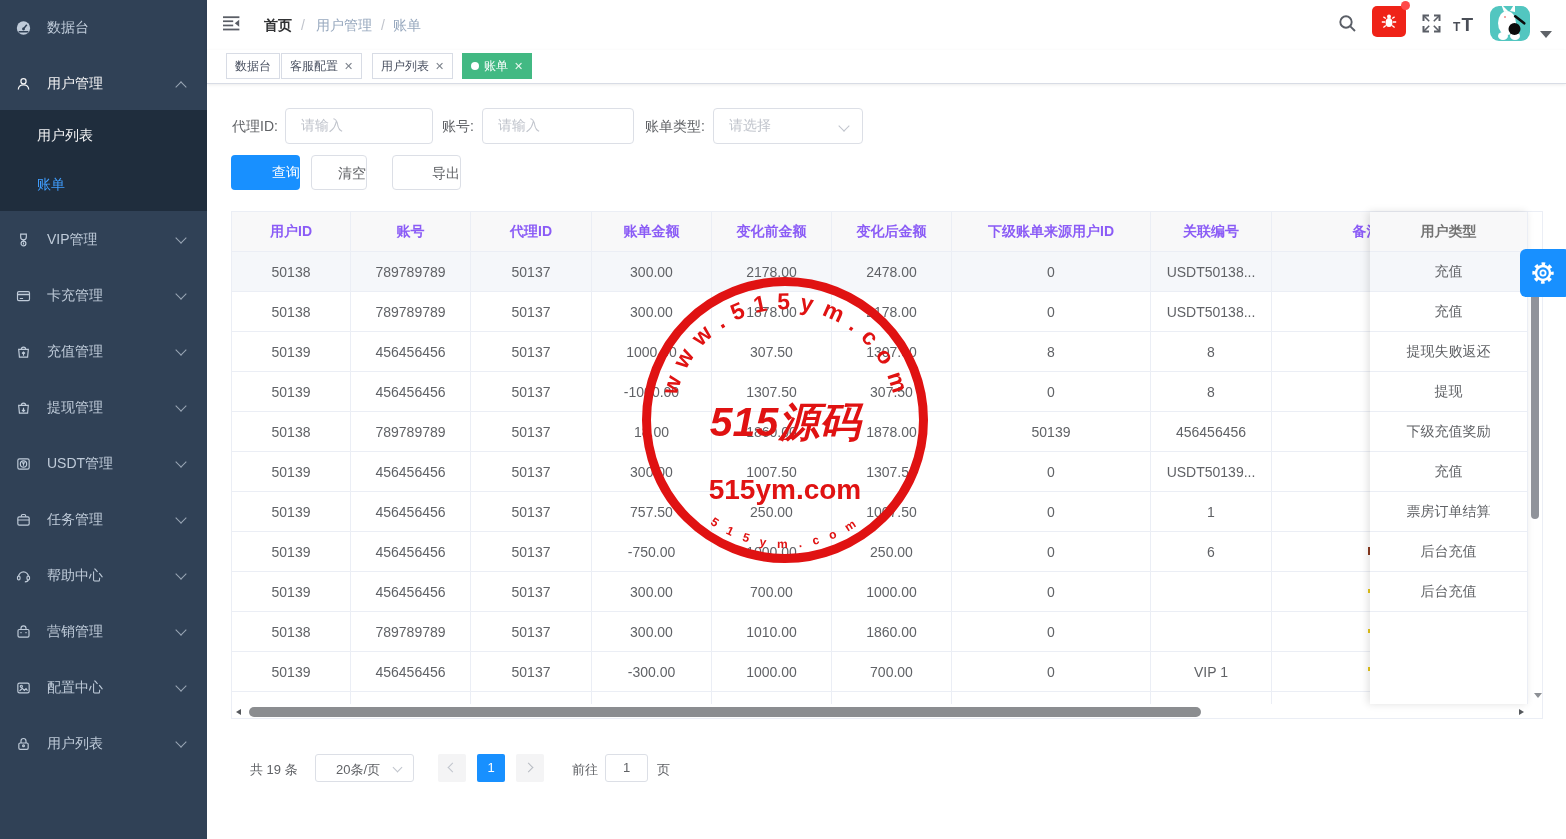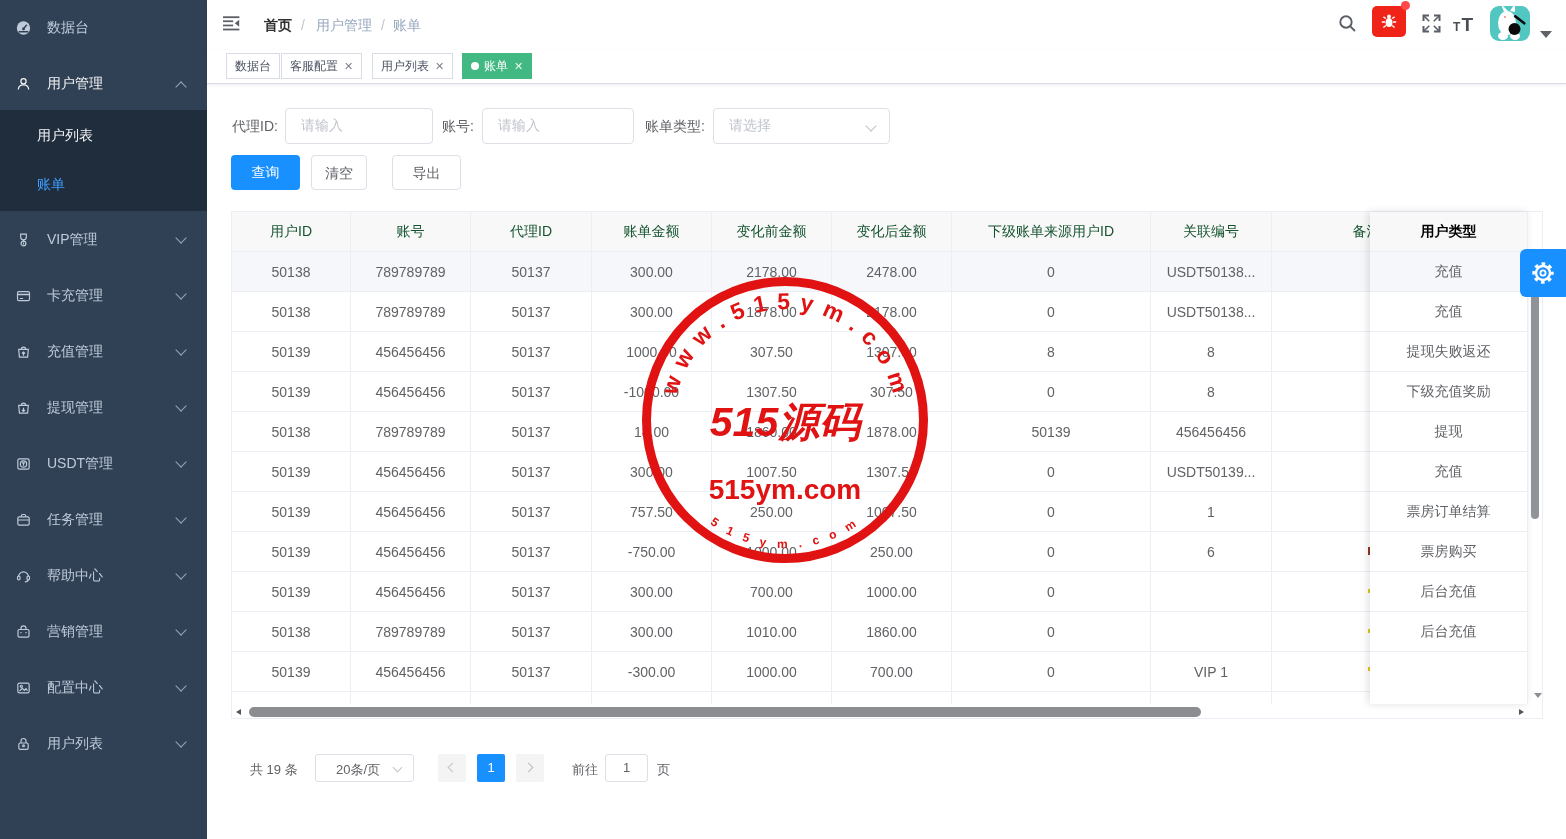"请选择" div.finp { width: 177px -> 150px }
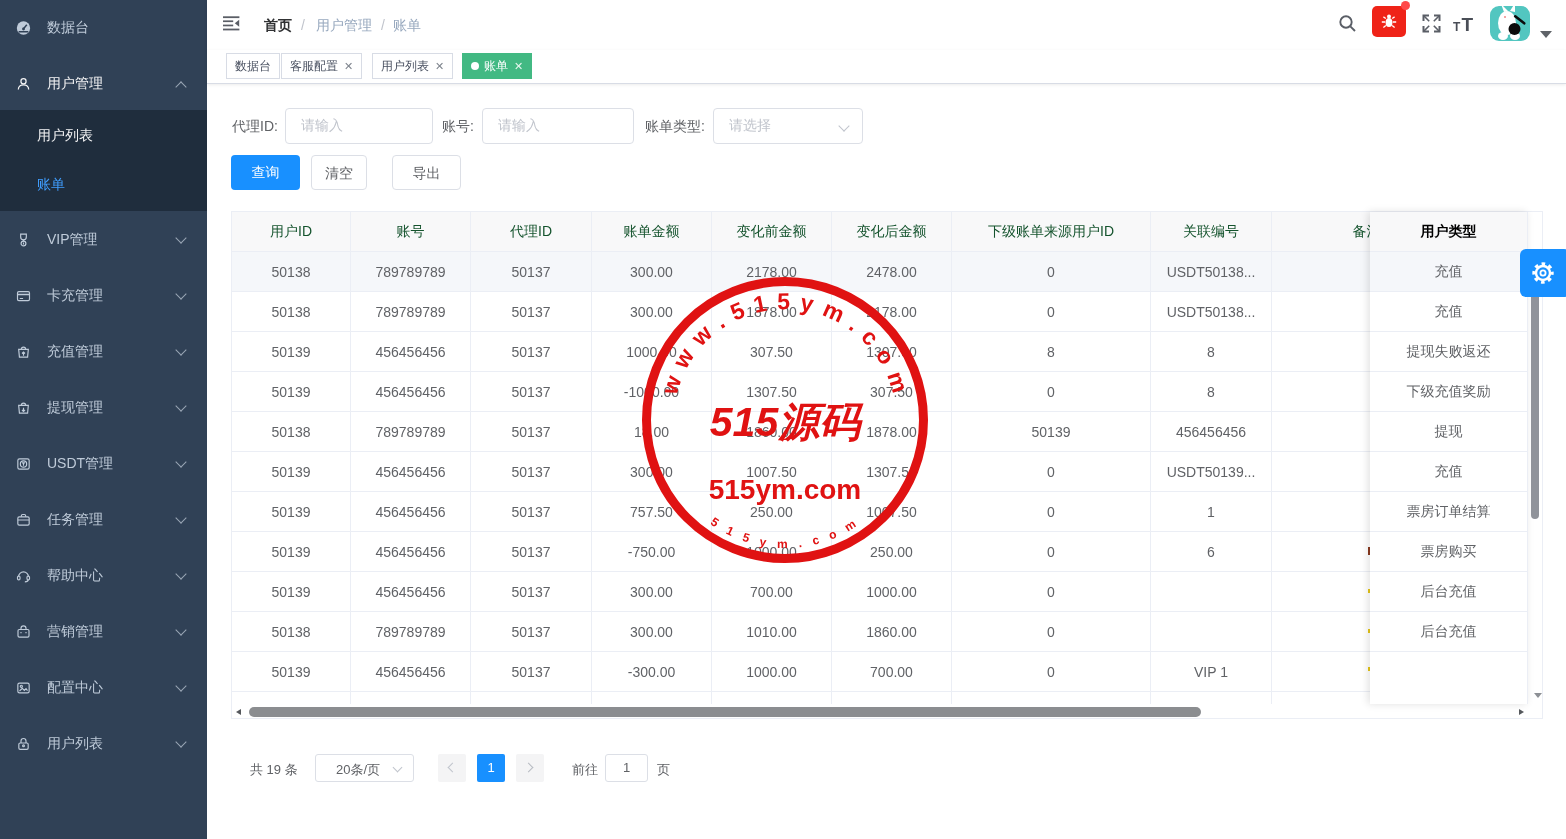"查询" .btn { text-align: center -> right }
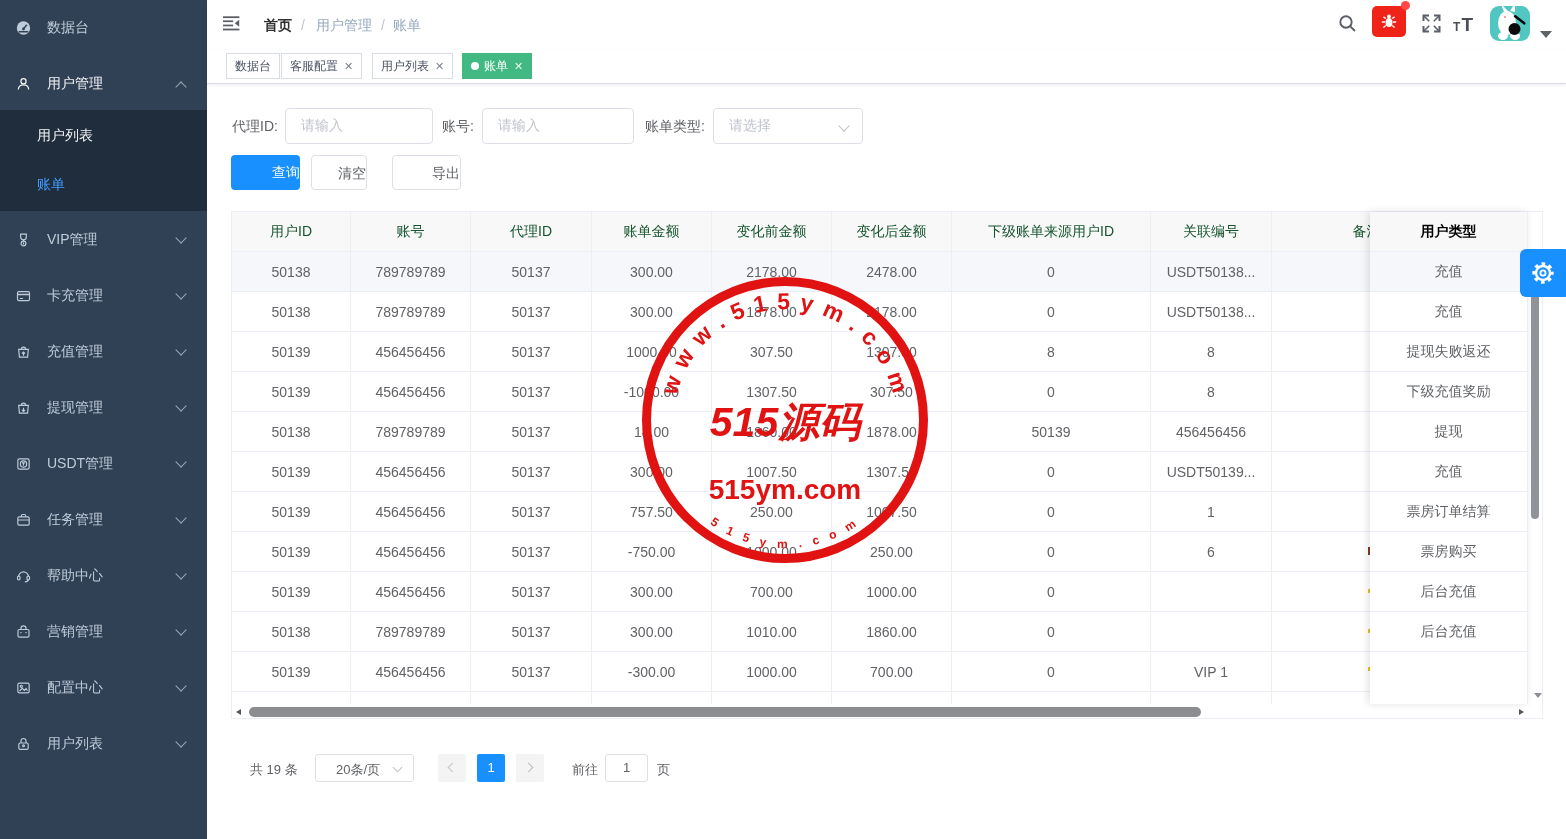"用户ID" .thead .c { color: #14532d -> #8b5cf6; font-weight: normal -> bold }
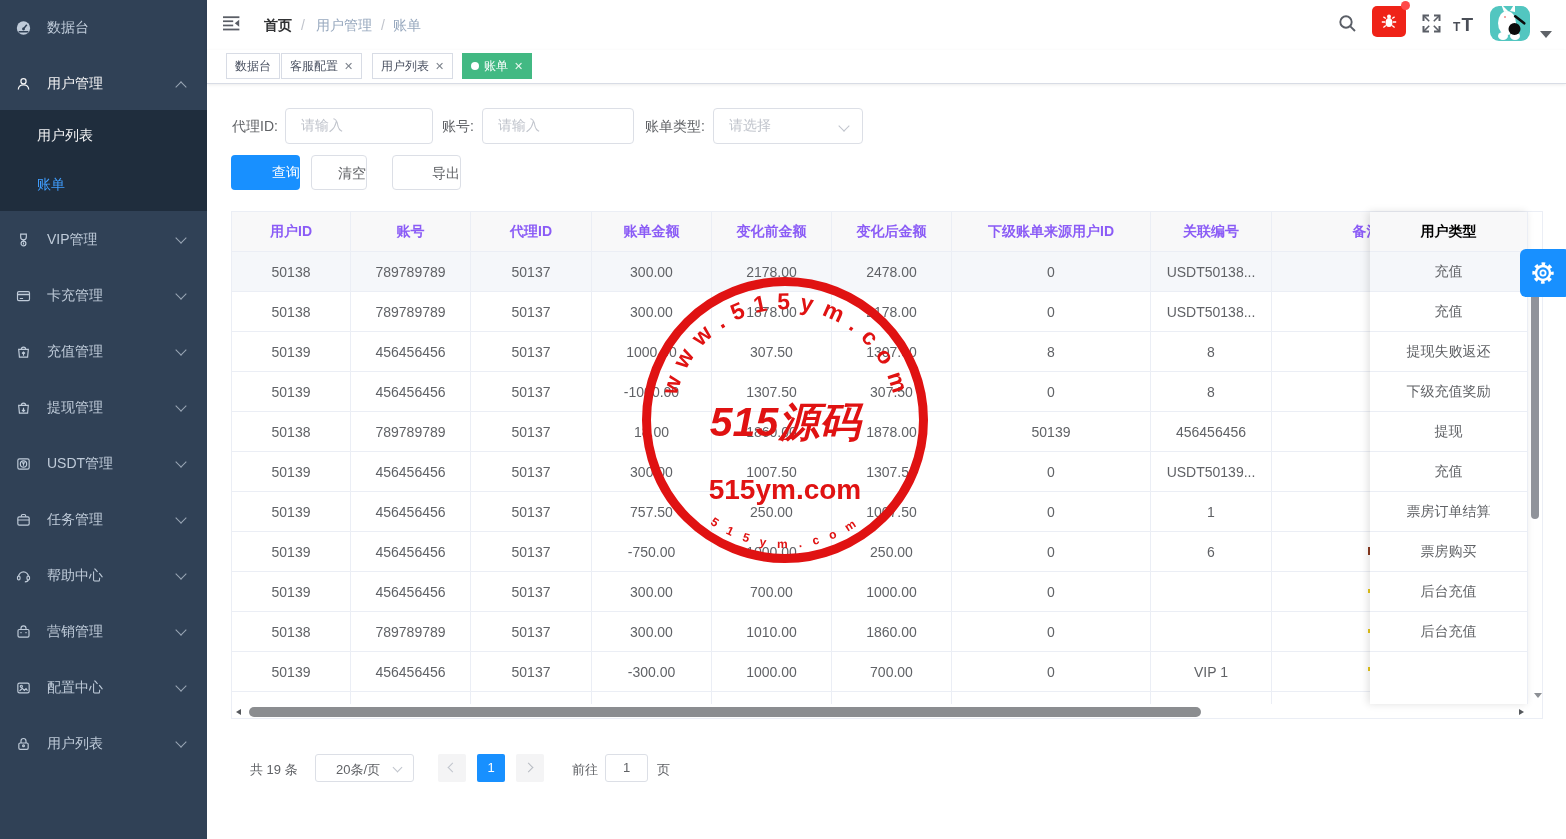"用户类型" #fcol .fh { color: #000000 -> #737373 }
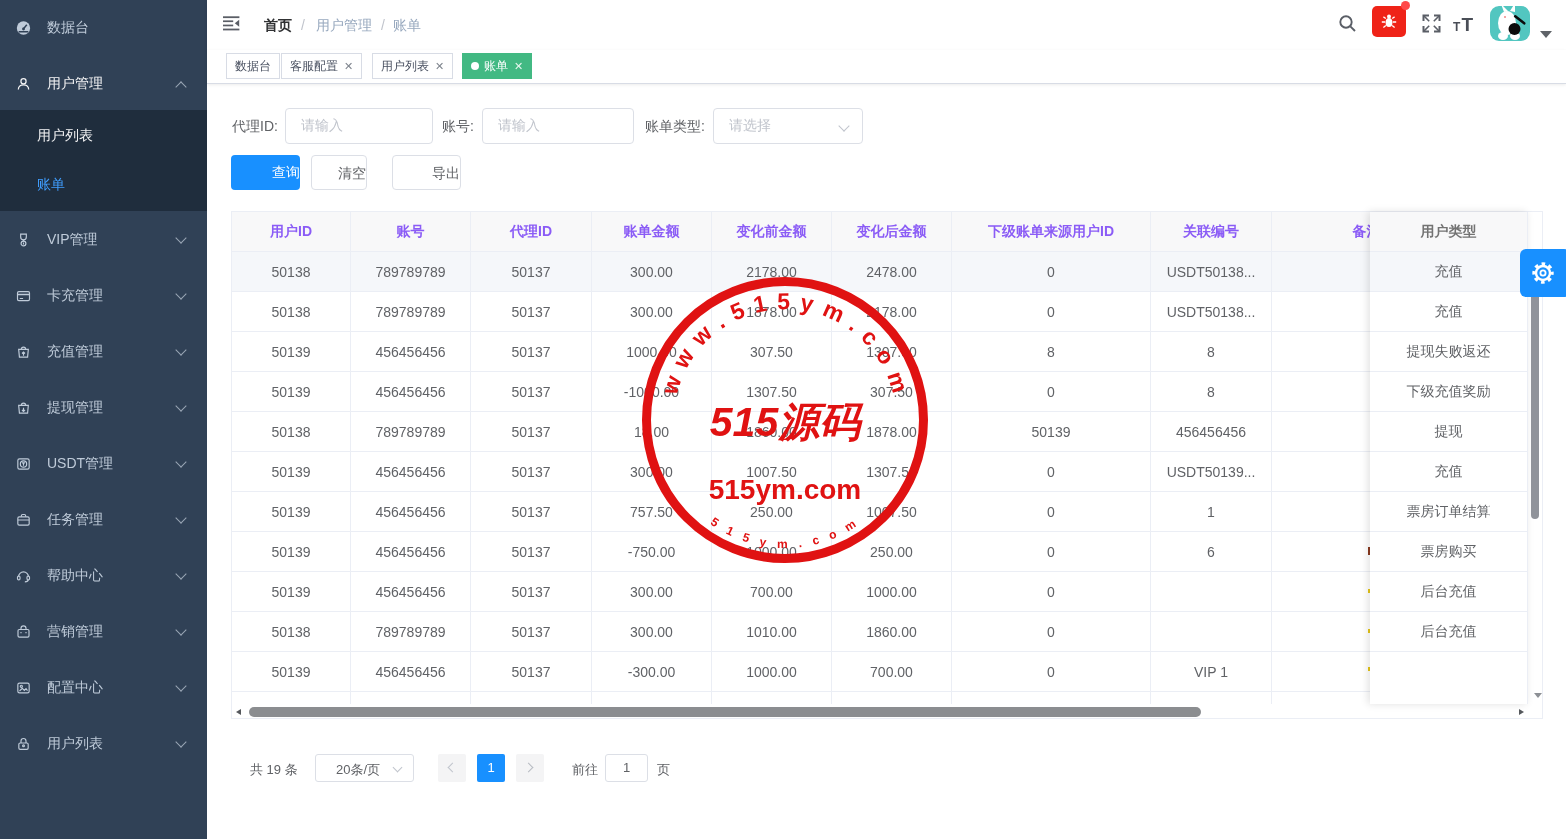"下级充值奖励" div.fc { order: before "提现" -> after "提现" }
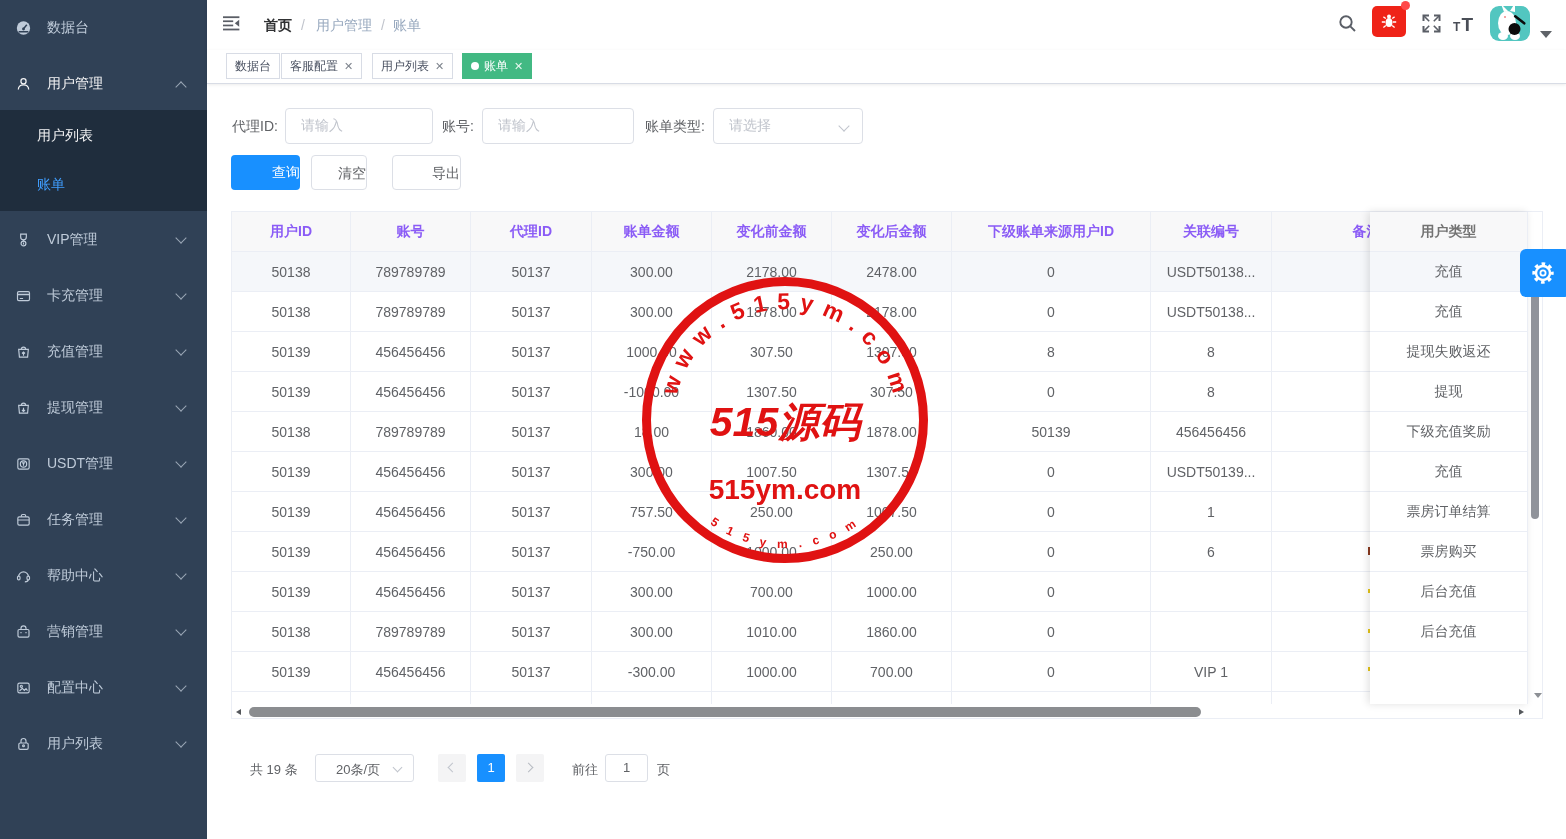"票房购买" div.fc { html: <div>票房购买</div> -> none }
